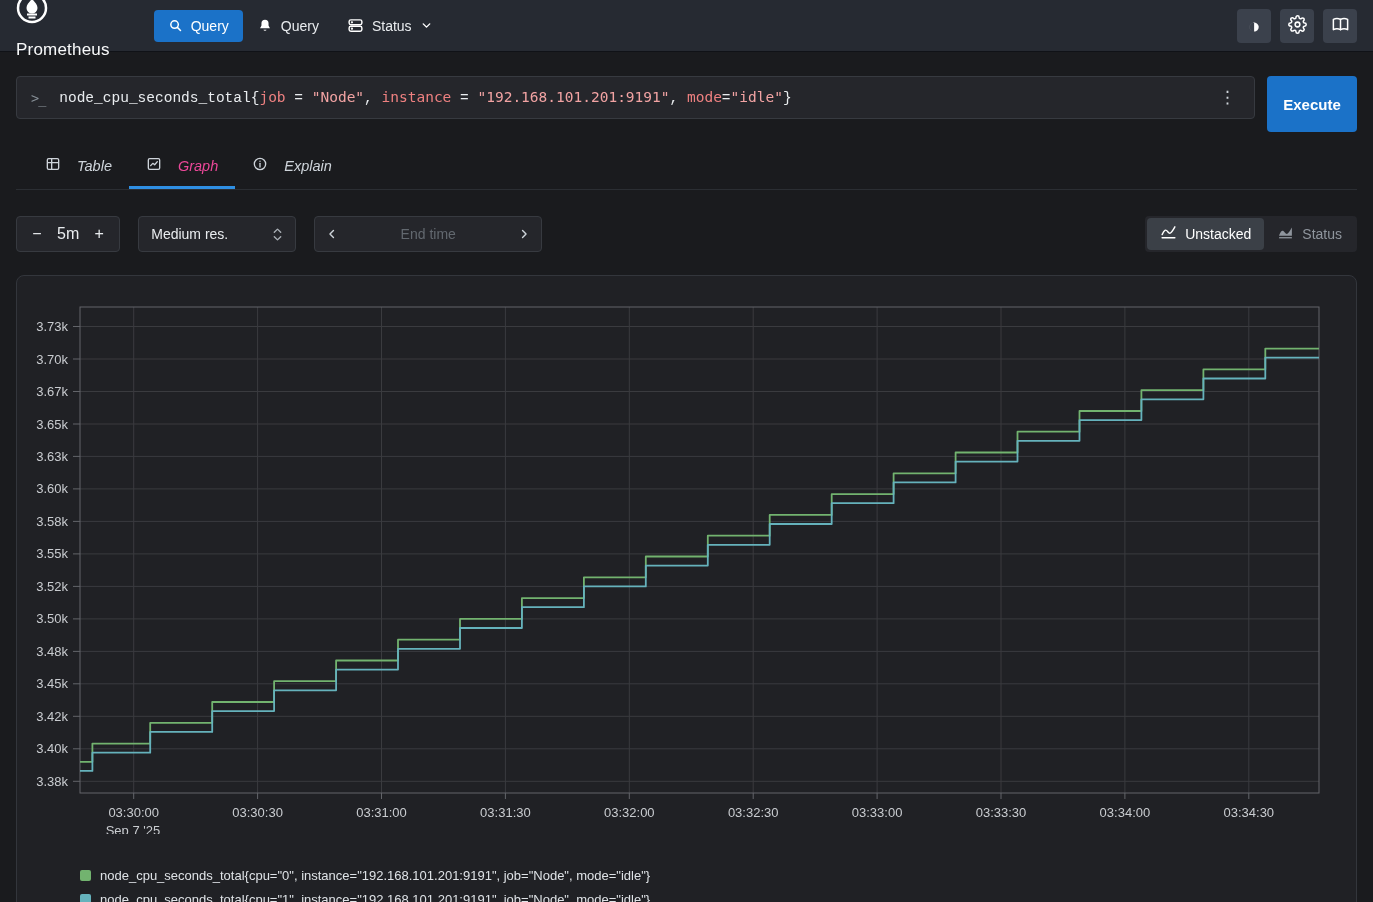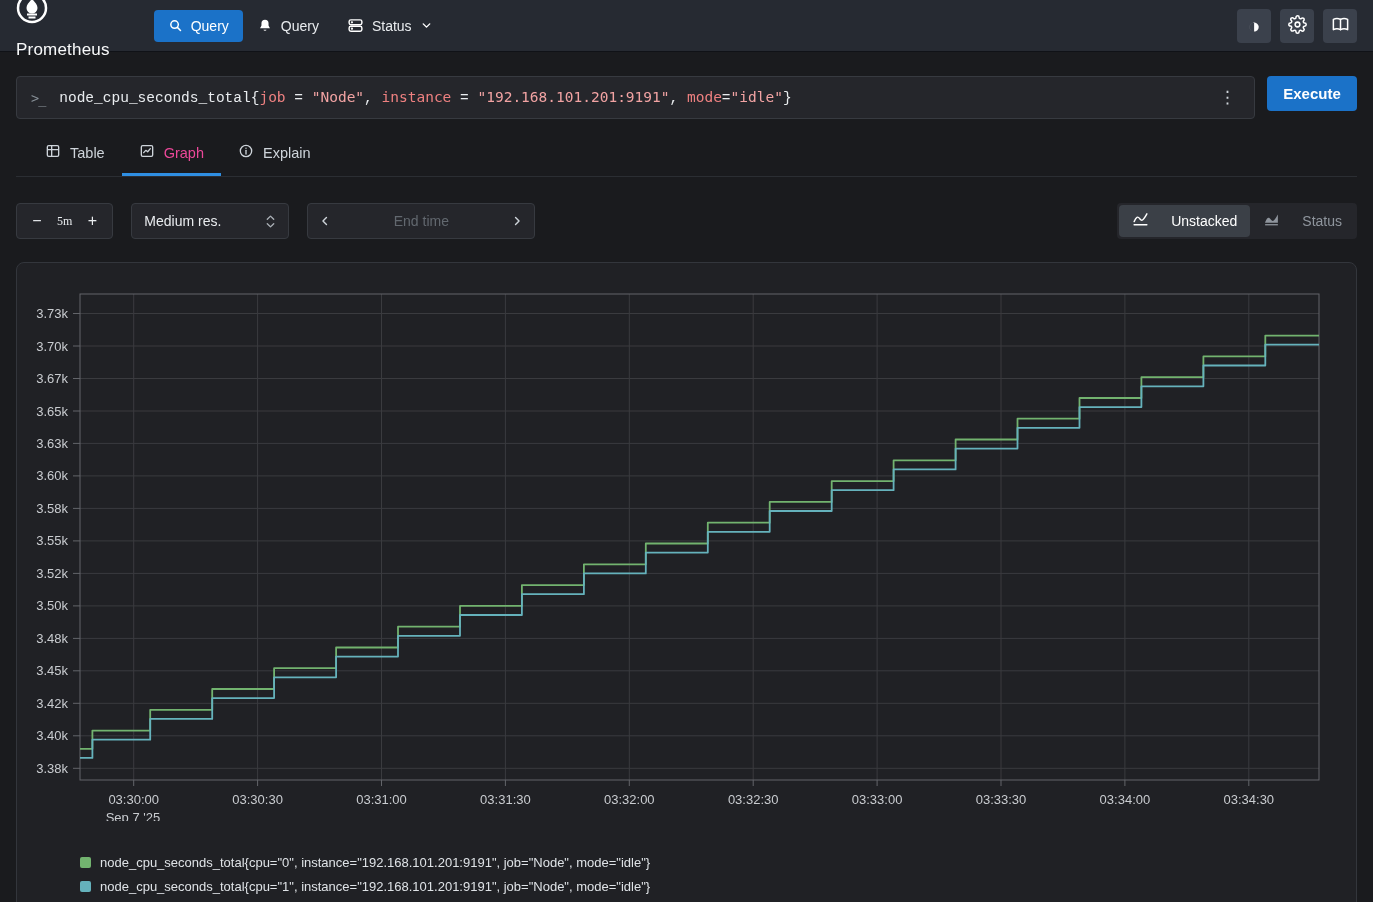"Execute" .execute-btn { height: 35px -> 56px }
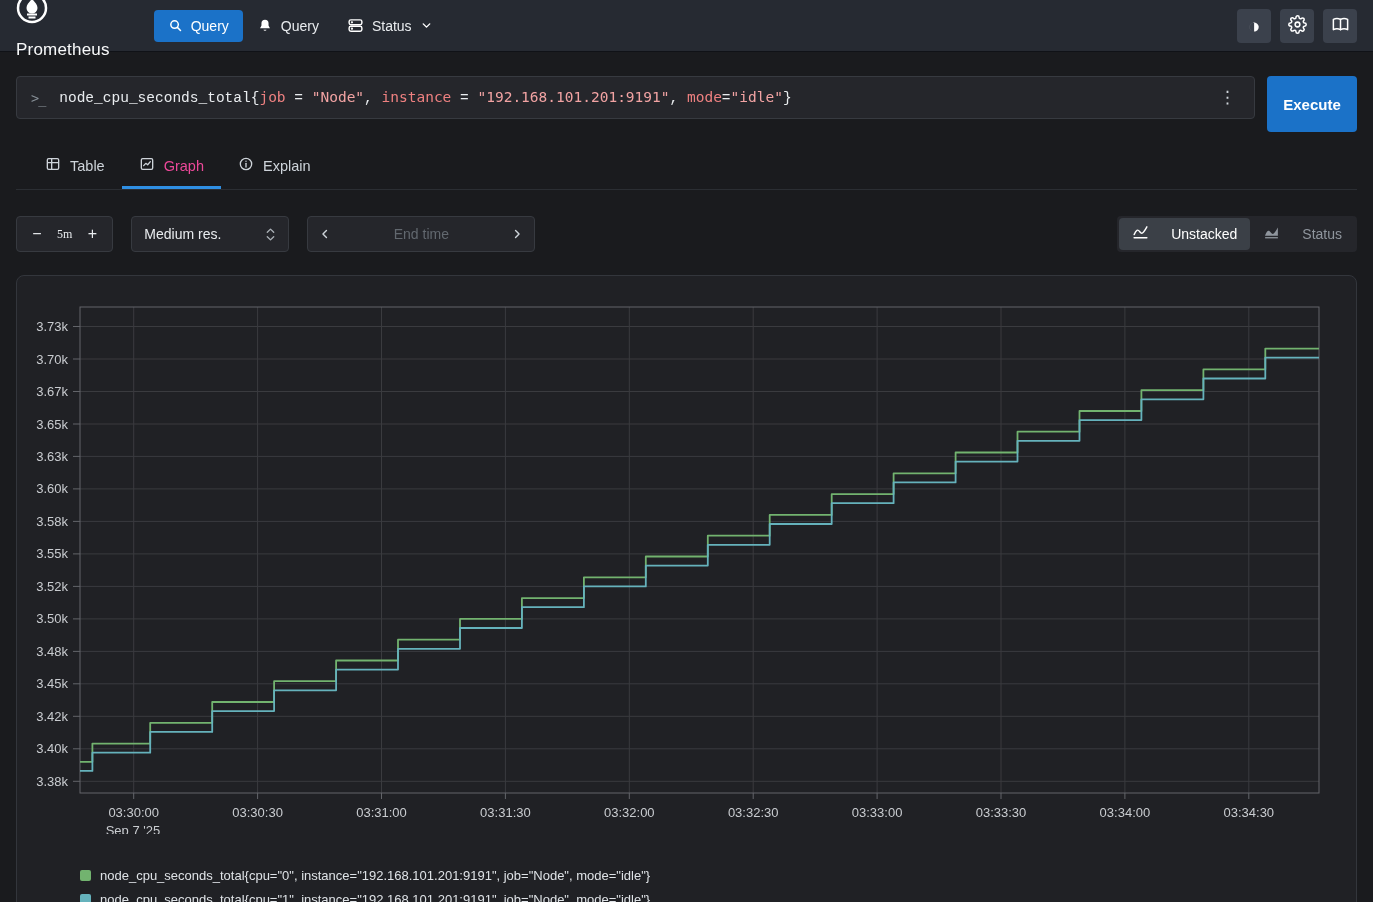"Table" .tab { font-style: none -> italic; gap: 9px -> 16px }
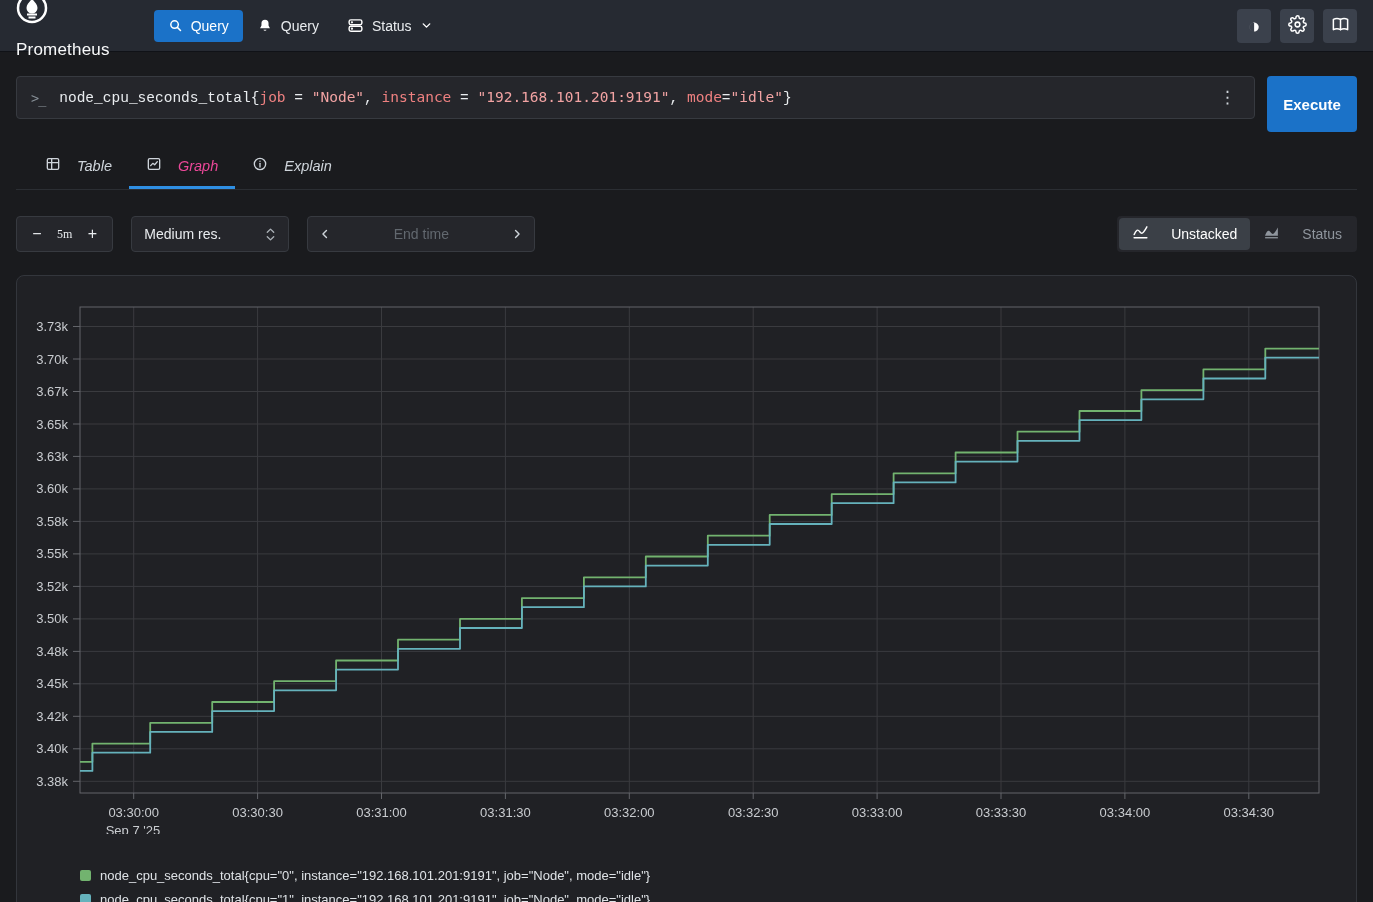"5m" .dur .dur-val { font-family: Liberation Serif, serif -> none; font-size: 12px -> 16px }
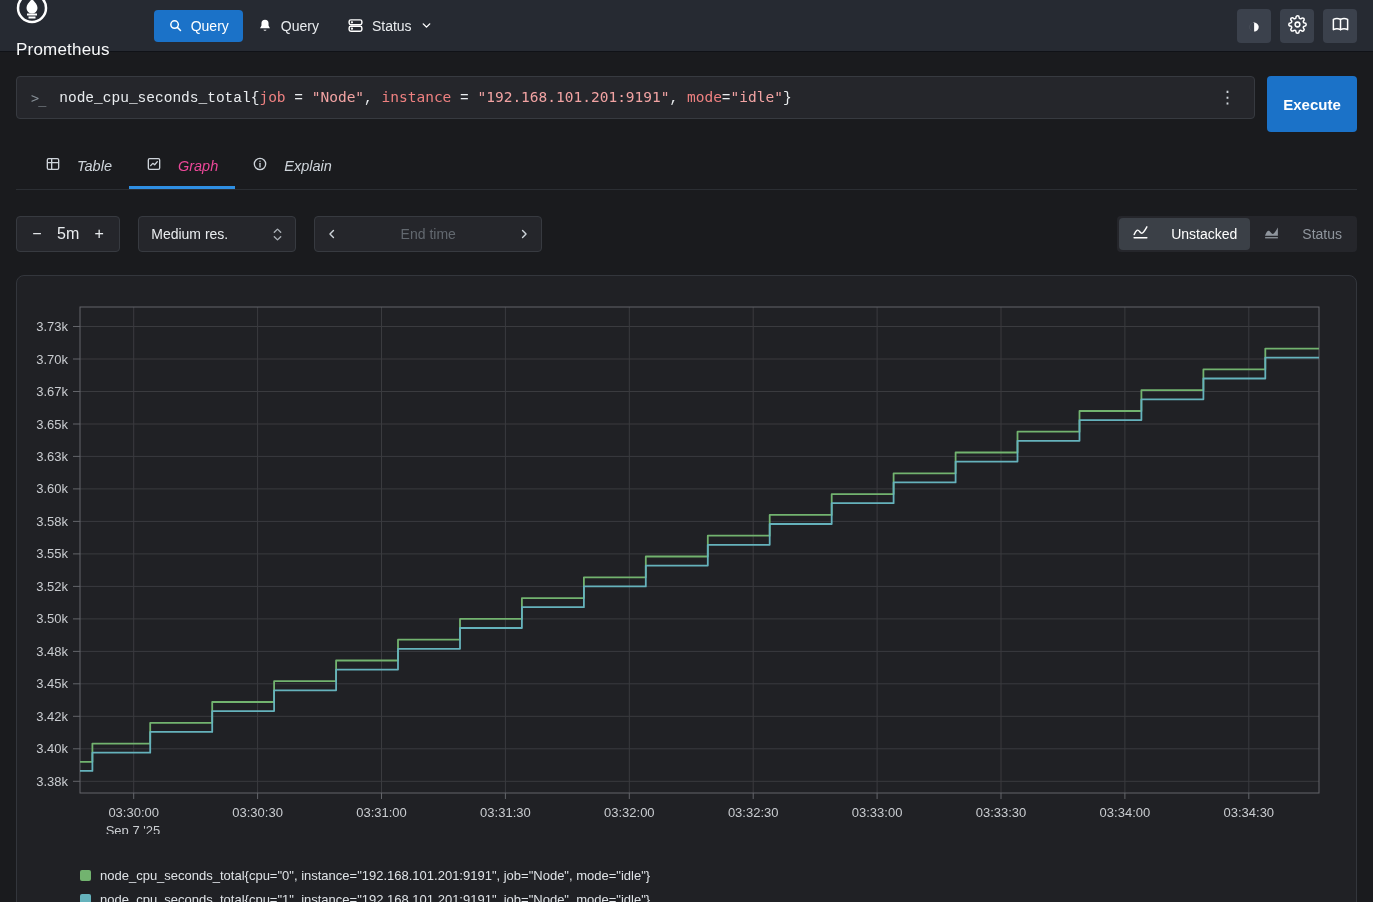"Unstacked" .seg { gap: 22px -> 8px }
